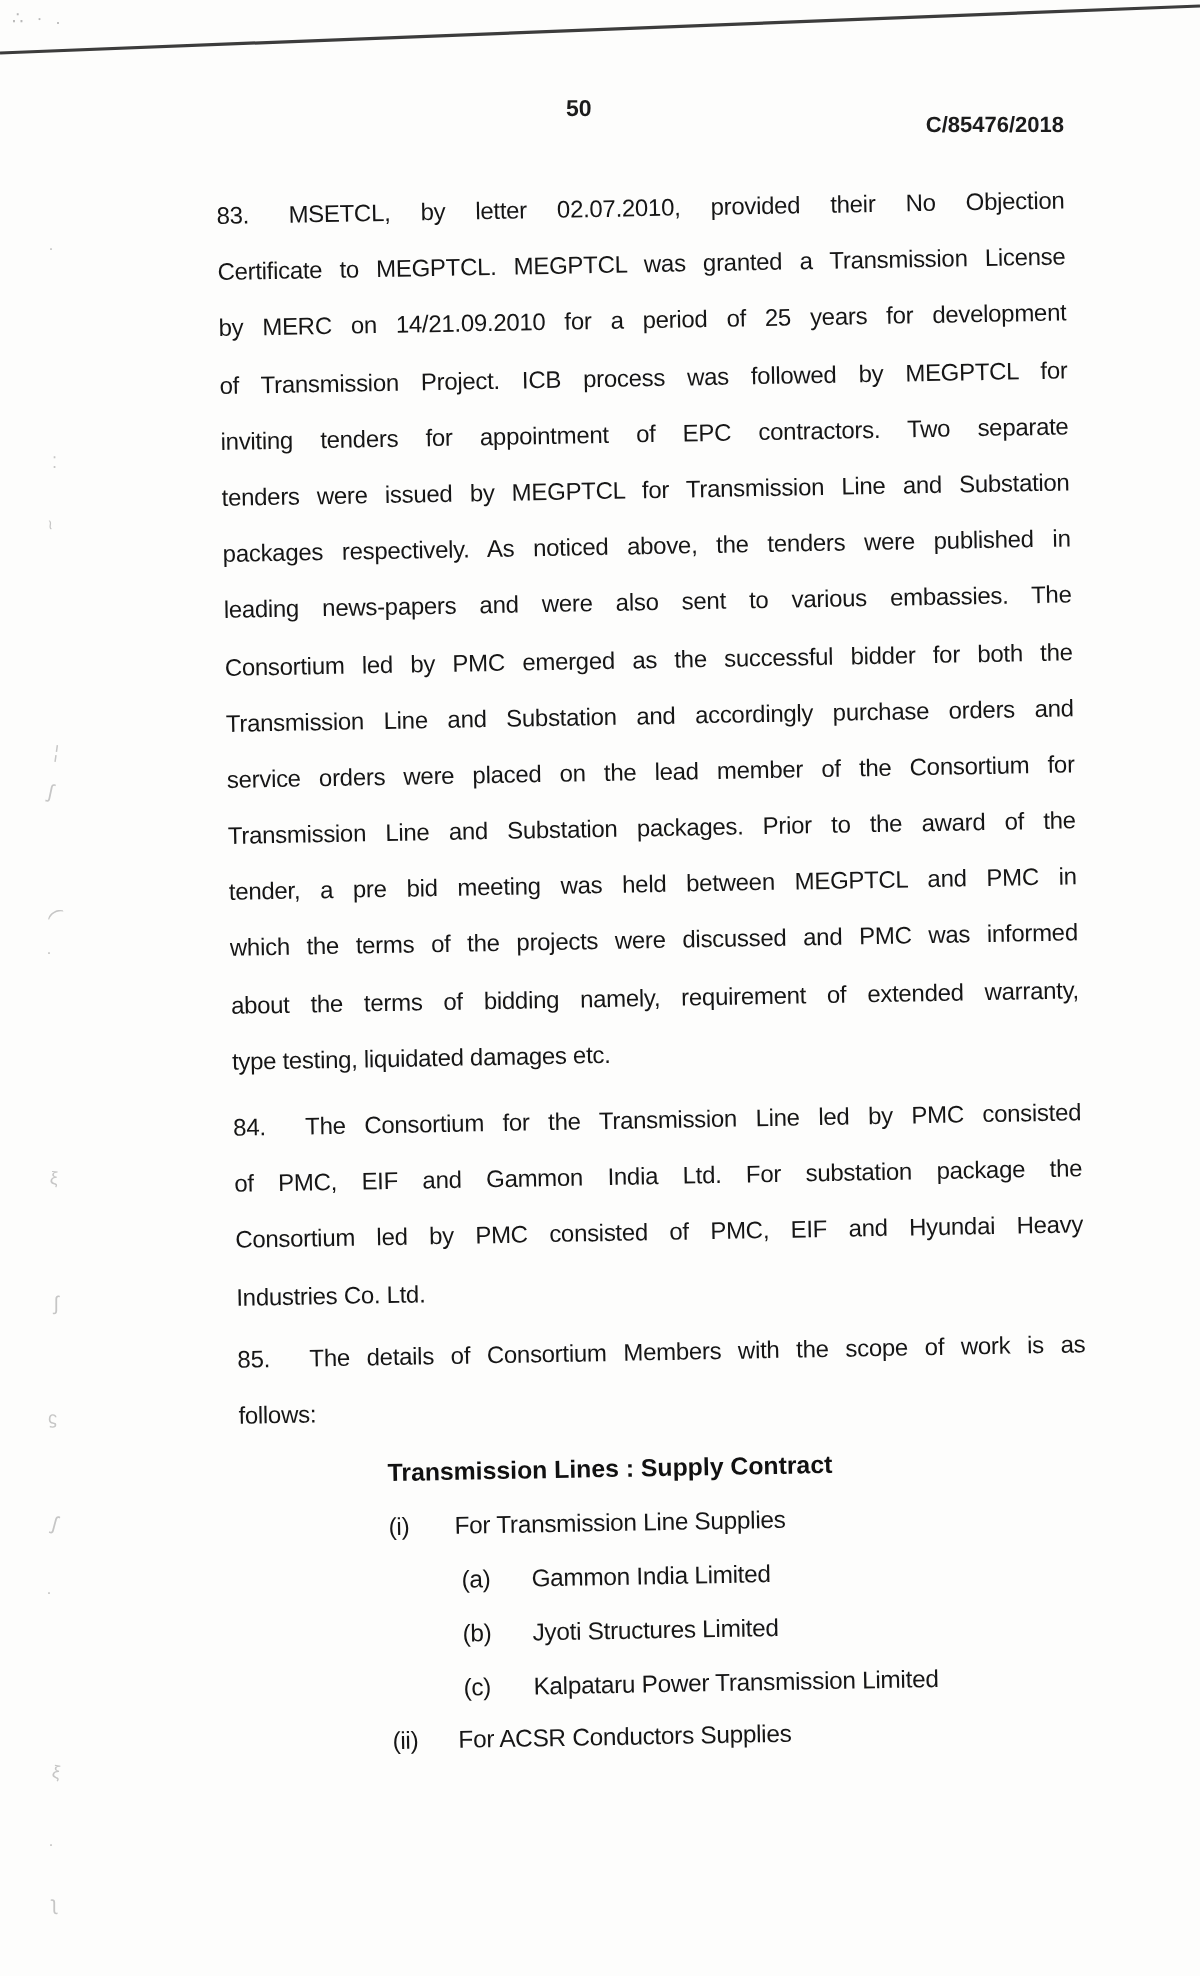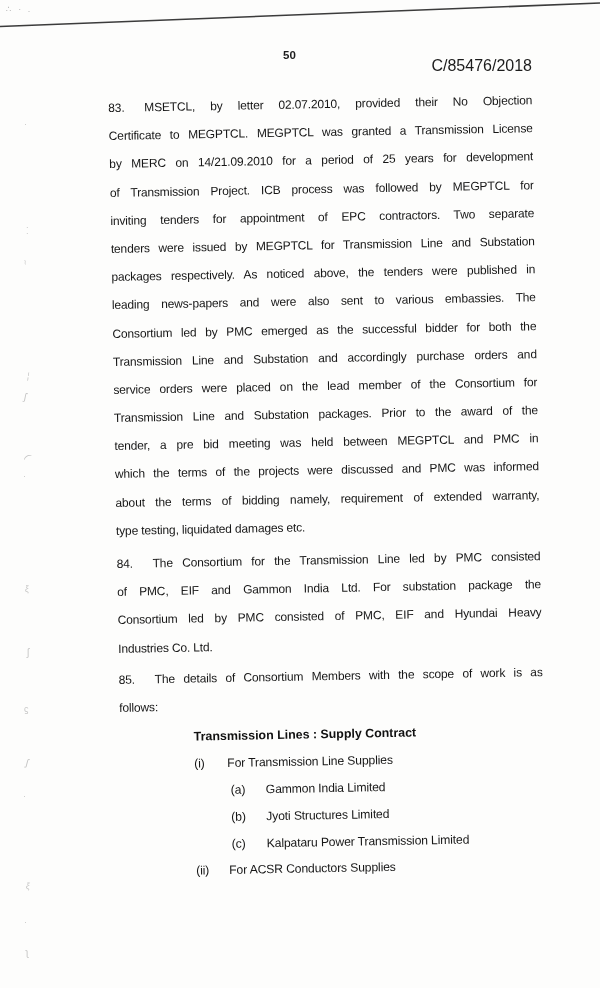"C/85476/2018" .case-ref { font-size: 16px -> 11px; font-weight: normal -> bold }
